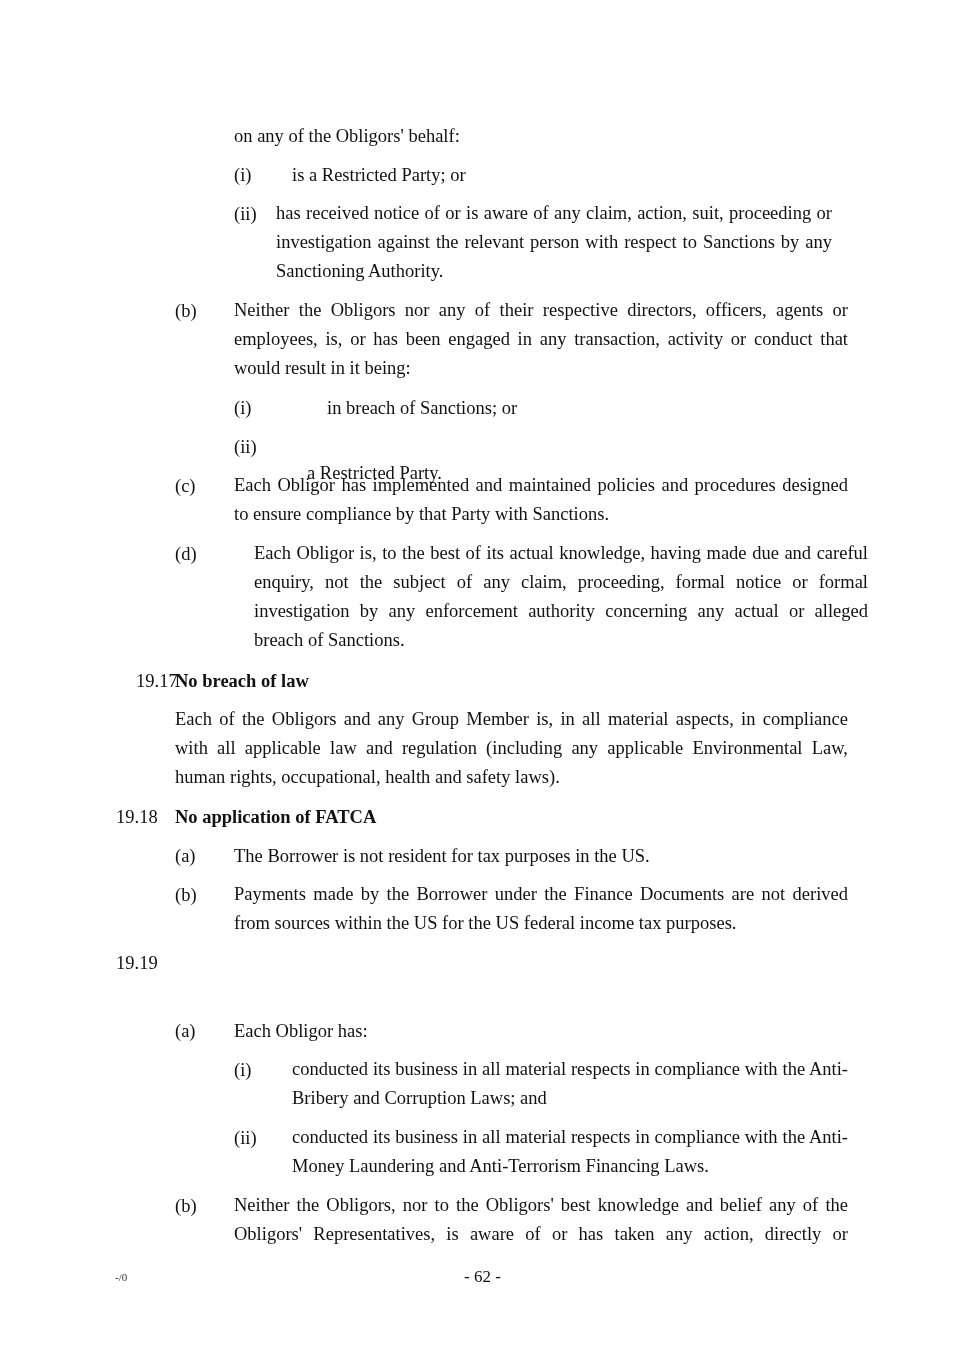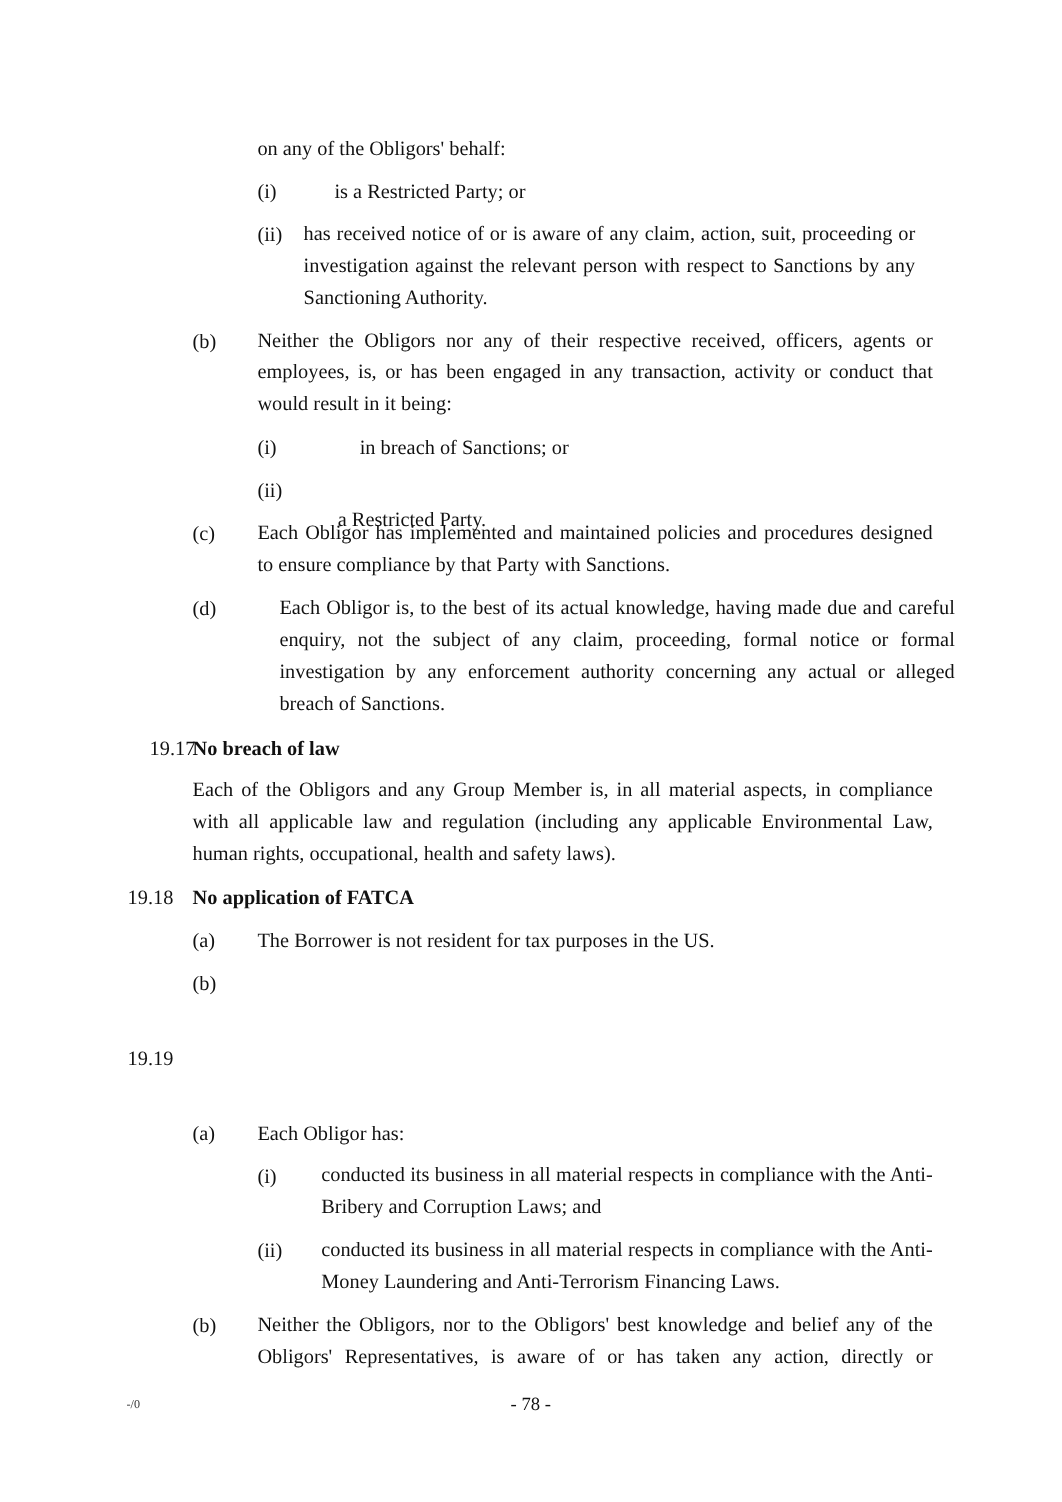"is a Restricted Party; or" div.line { margin-left: 12px -> none }
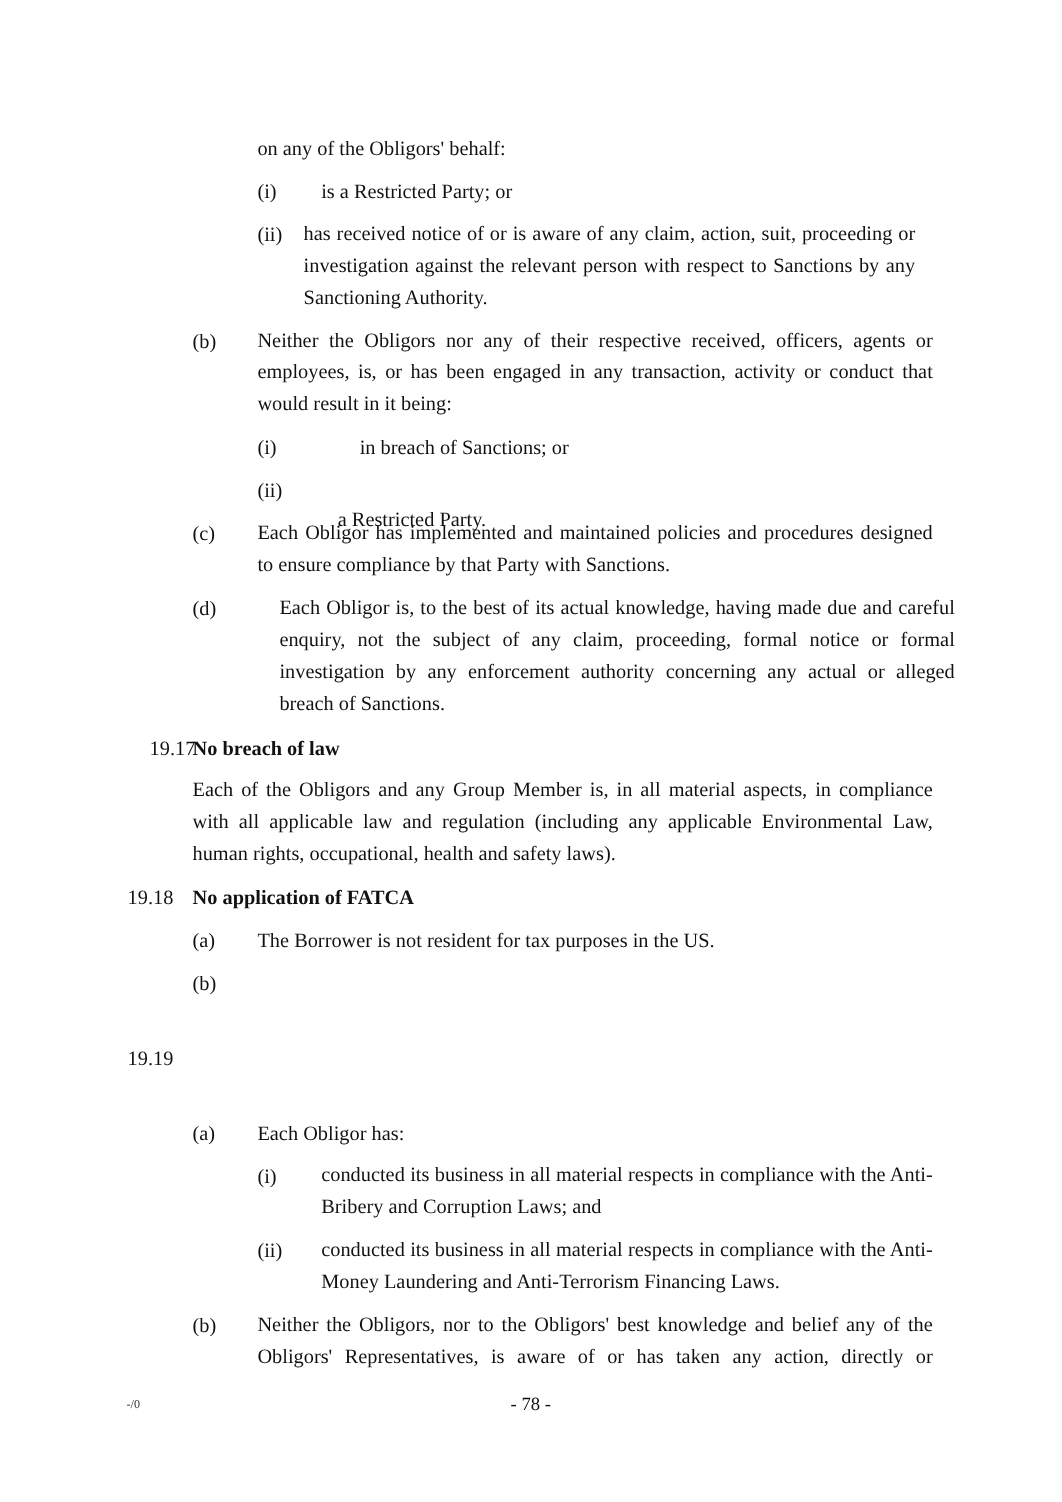"Neither the Obligors nor any" div.justify { text: received -> directors }
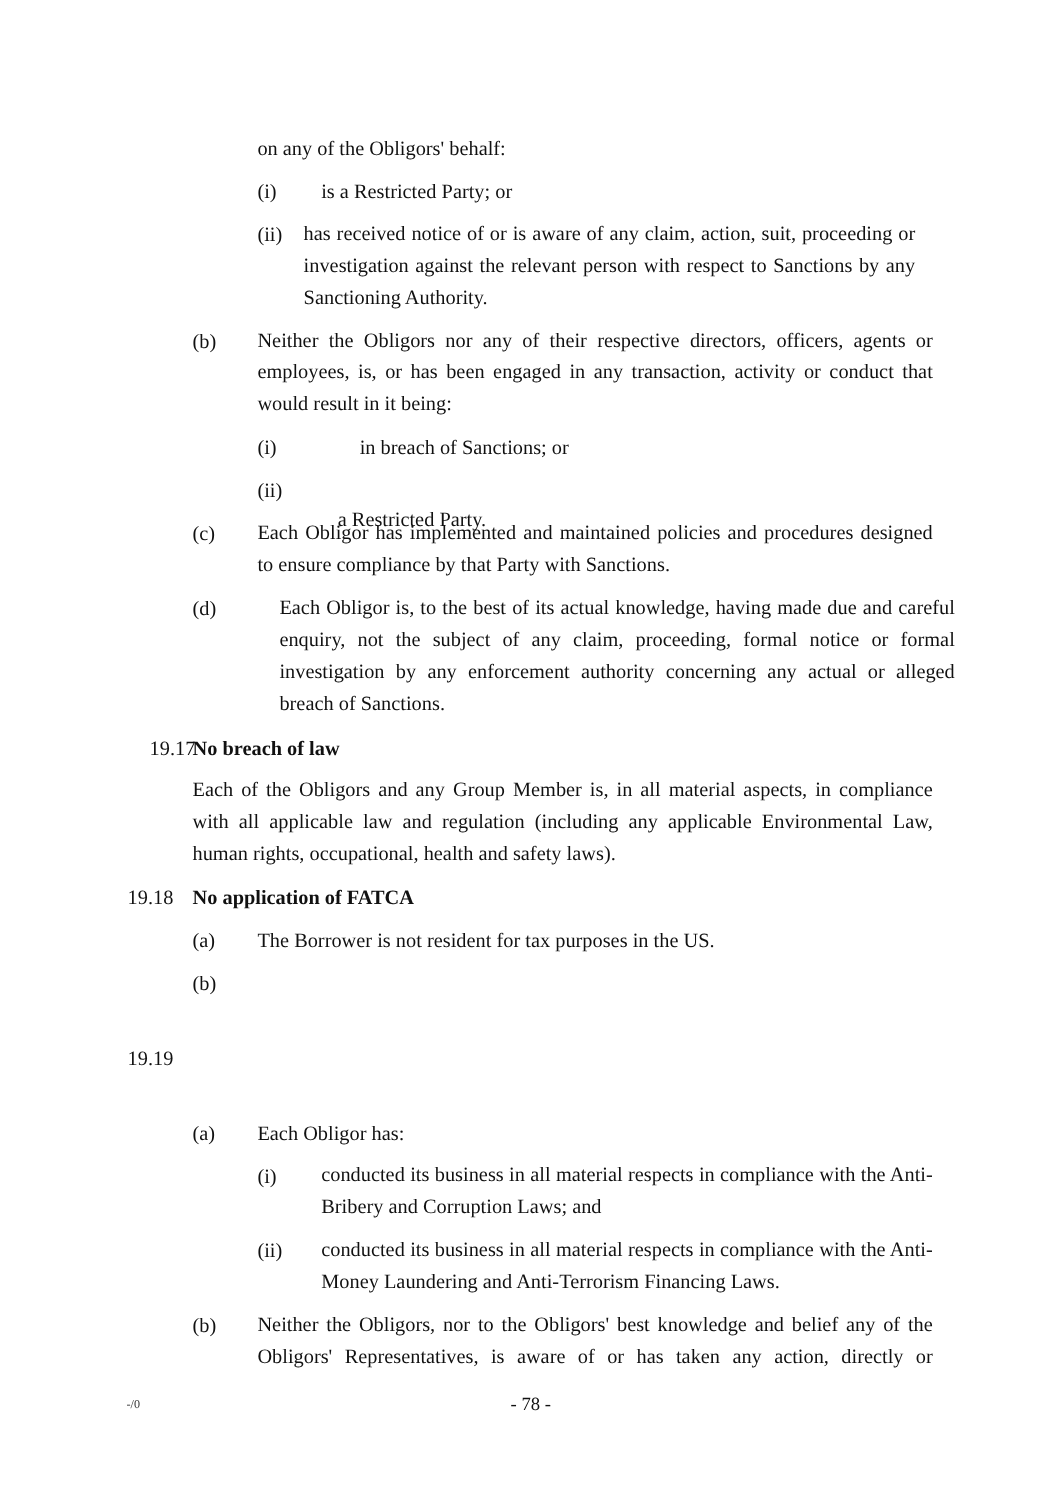"Payments made by the Borrower" div.justify { html: none -> <div>Payments made by the Borrower under the Finance Documents are not derived from sources within the US for the US federal income tax purposes.</div> }
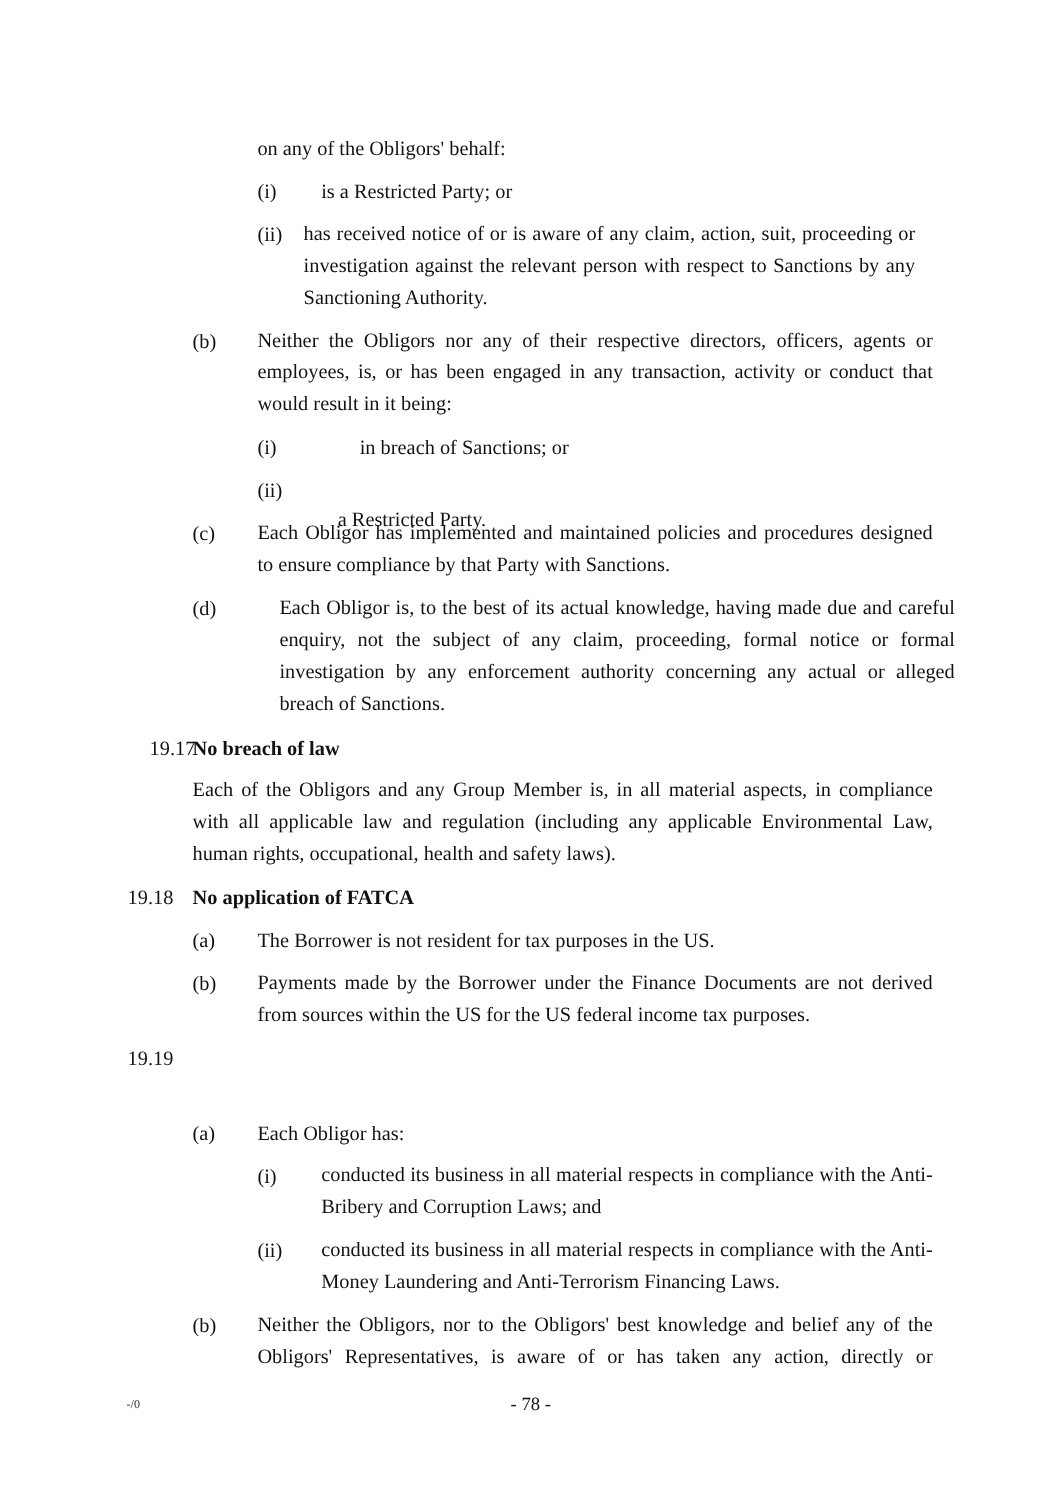"- 78 -" div.footer-center { text: 78 -> 62 }
